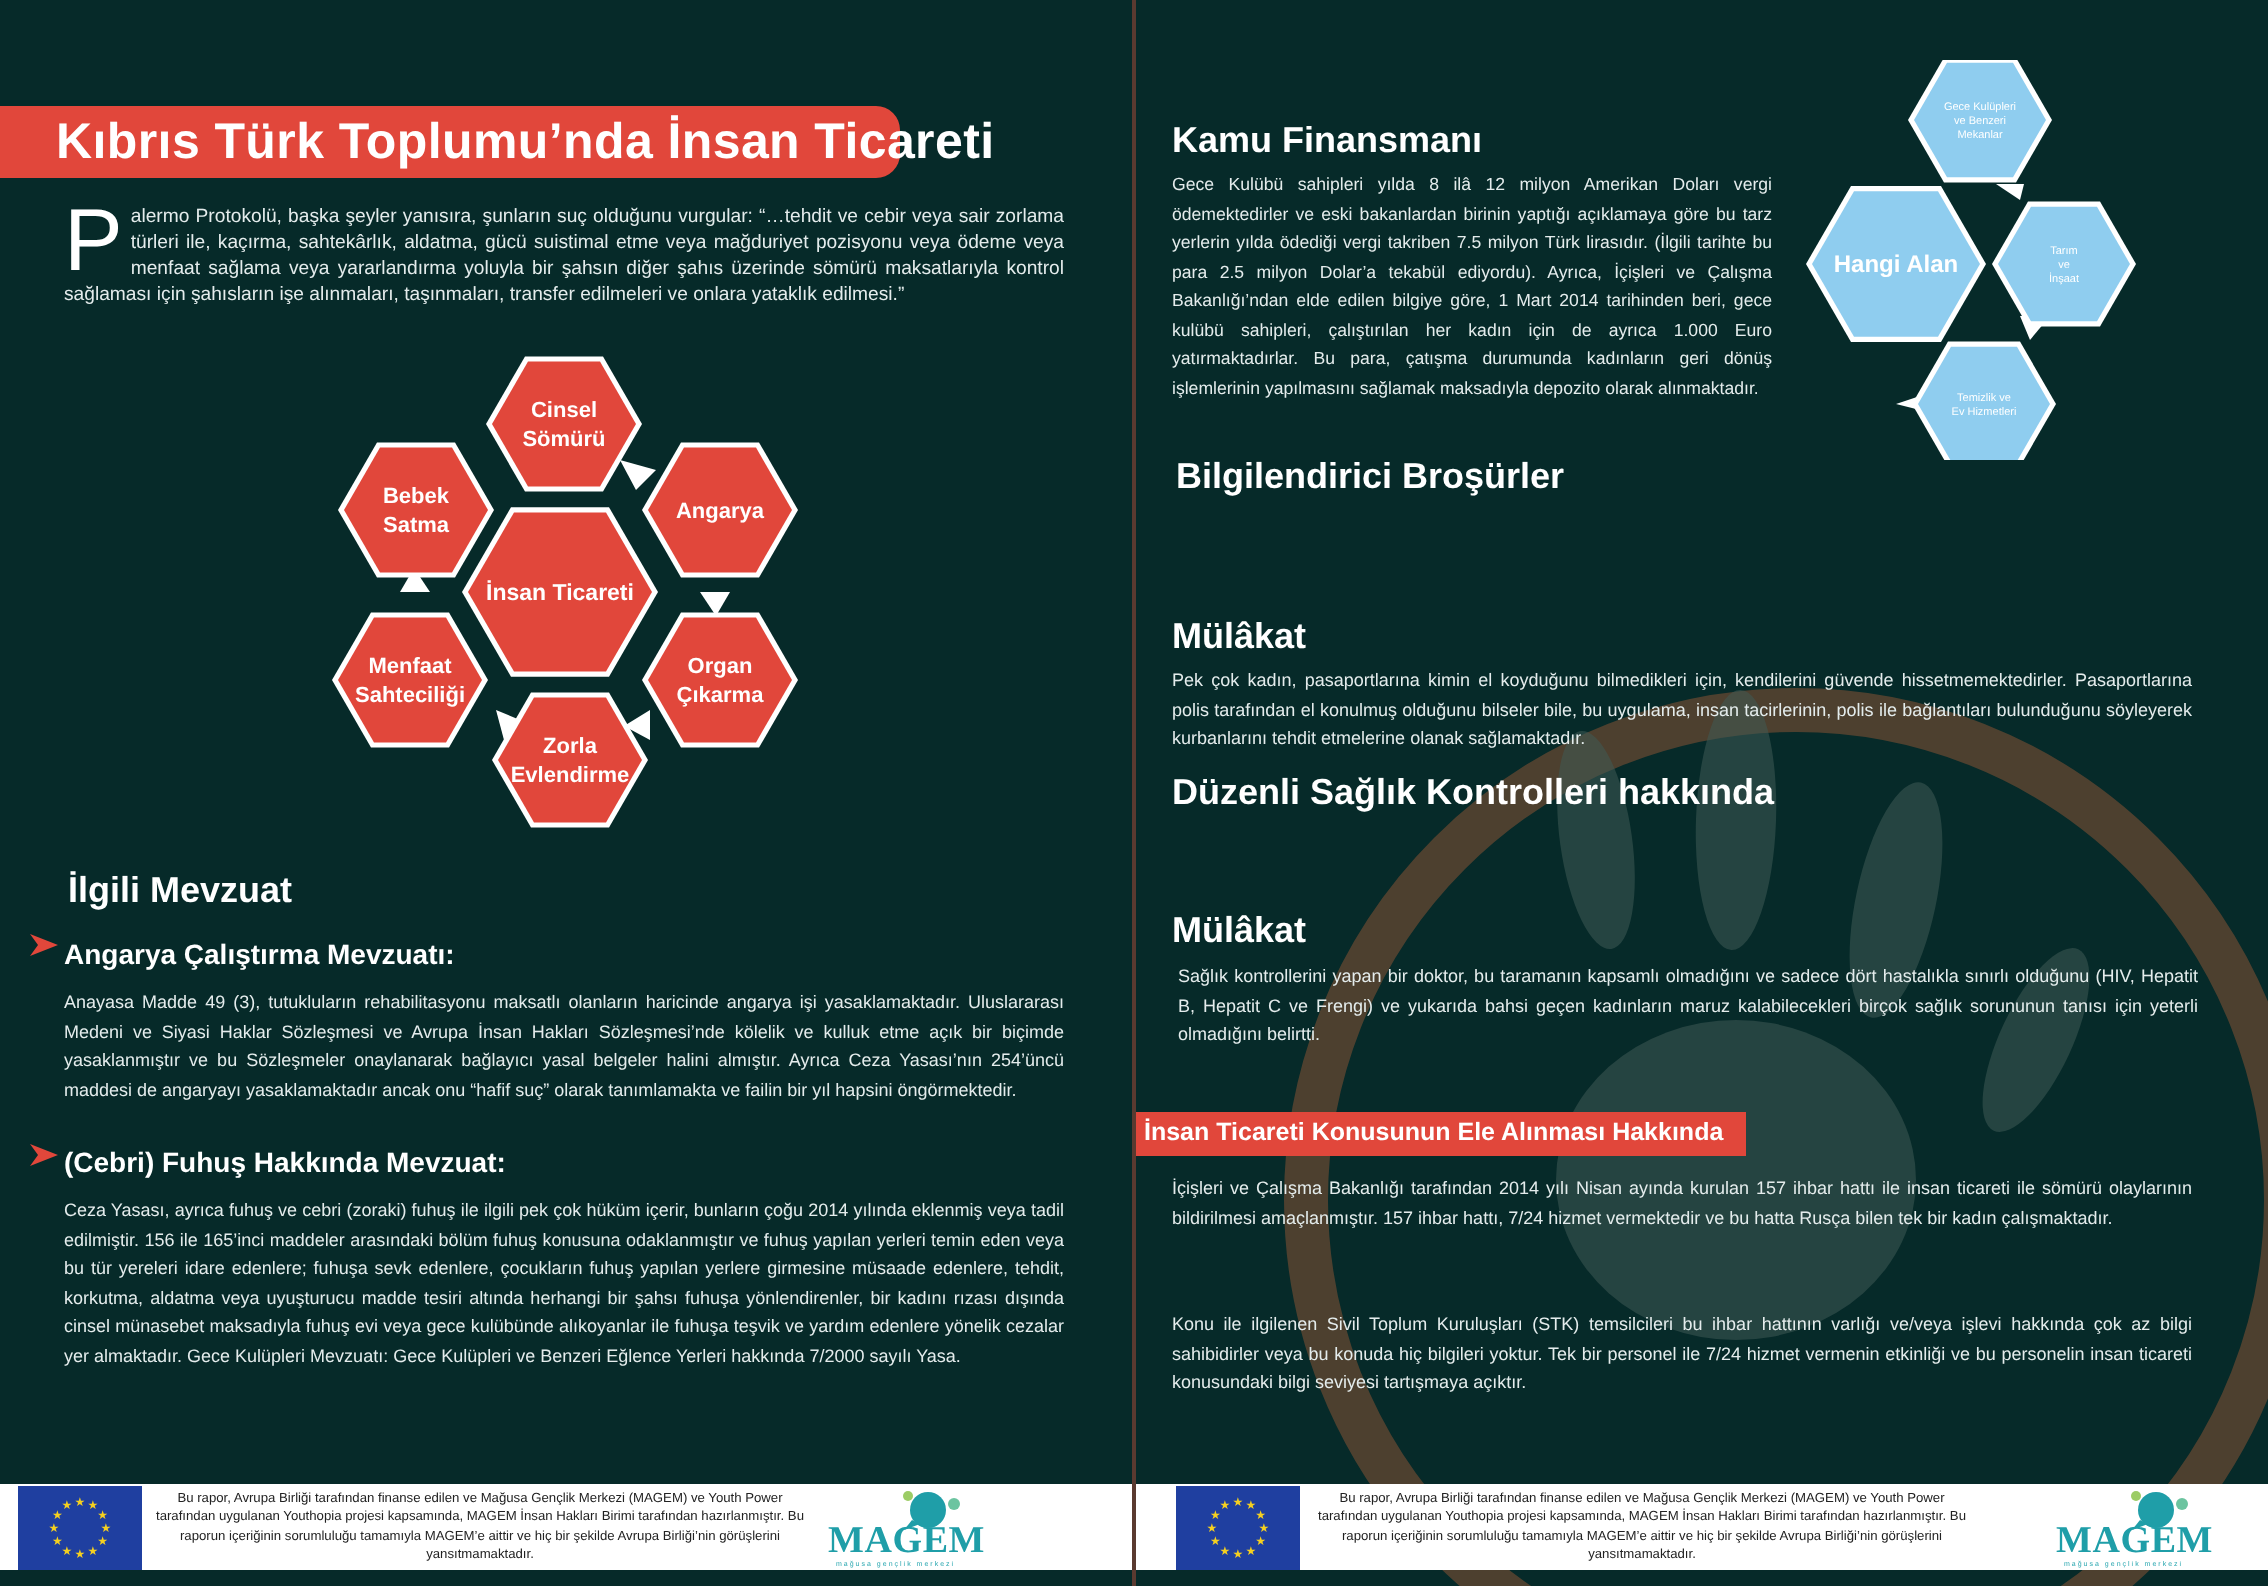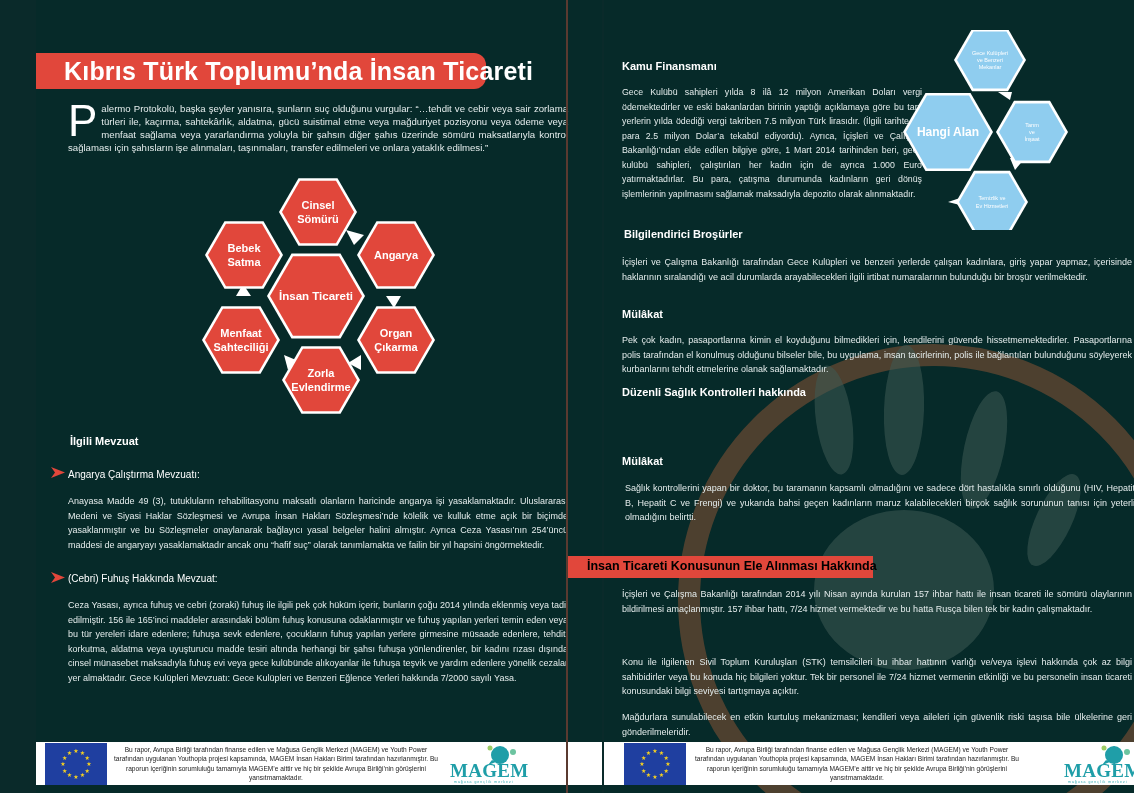"Kıbrıs Türk Toplumu’nda İnsan Ticareti" .page { margin-left: 36px -> none }
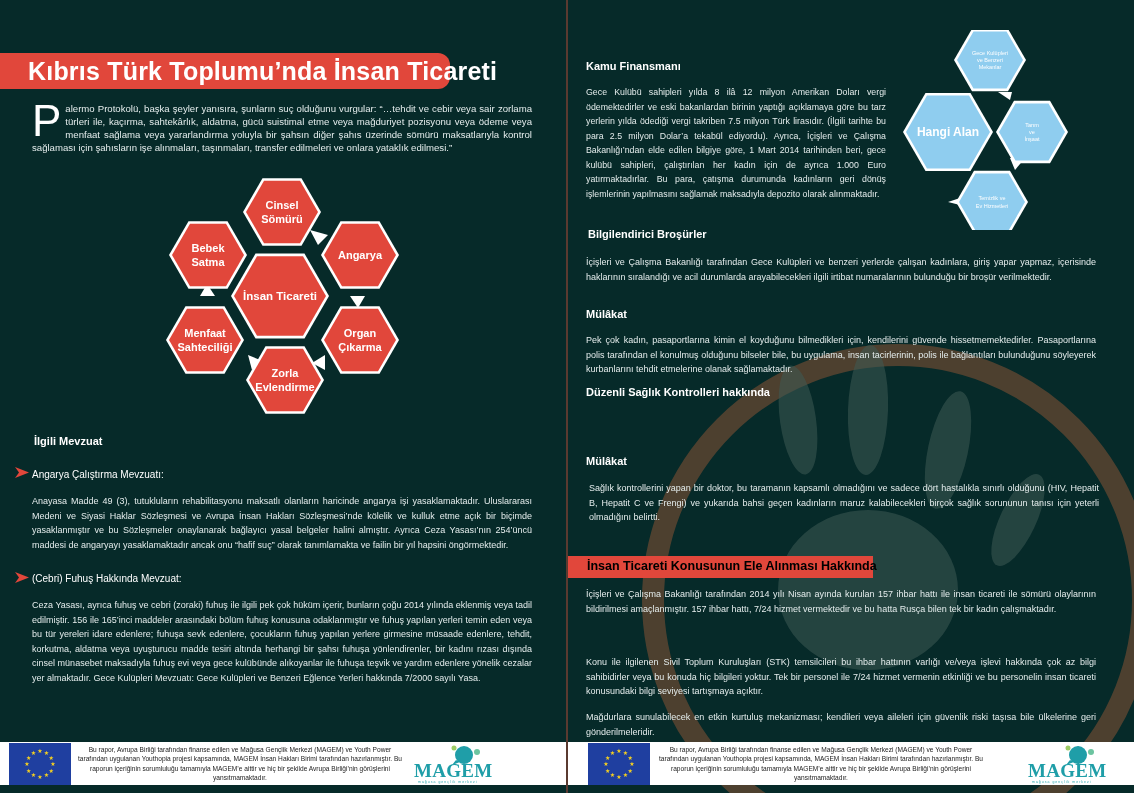"Kamu Finansmanı" .h2 { font-size: 11px -> 18px }
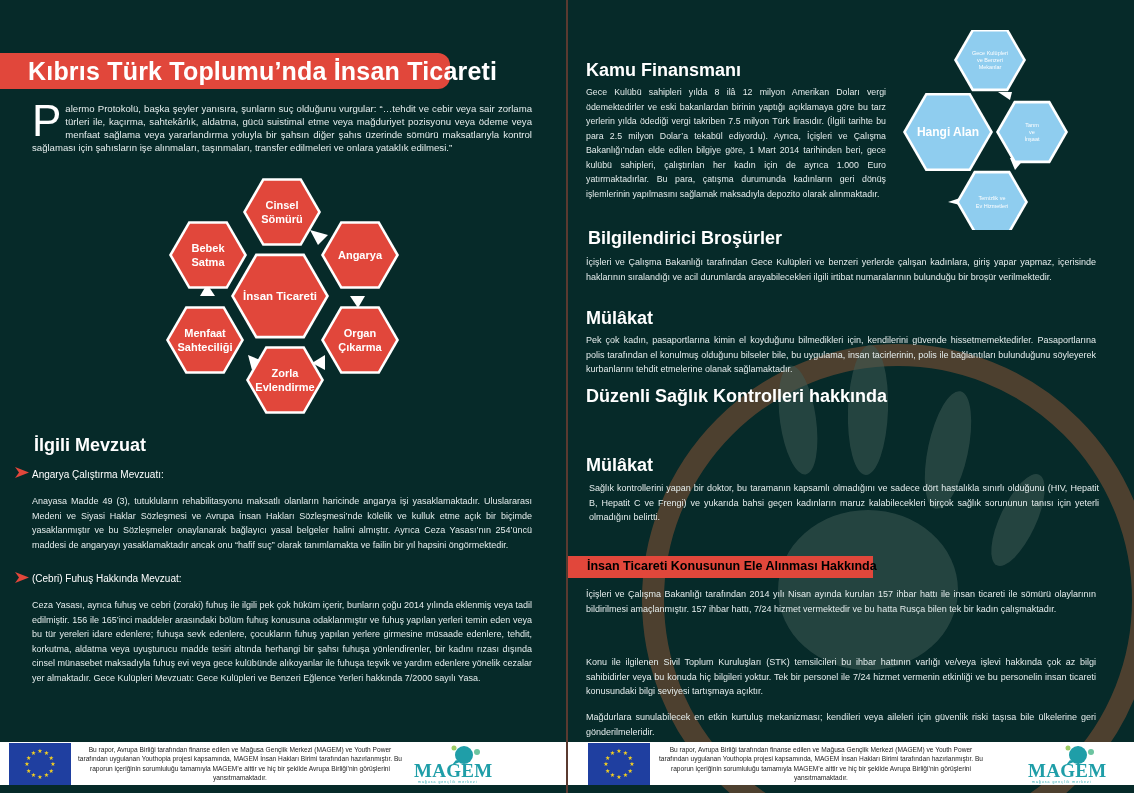"İçişleri ve Çalışma Bakanlığı tarafından Gece" div.para { html: <div>İçişleri ve Çalışma Bakanlığı tarafından Gece Kulüpleri ve benzeri yerlerde çalışan kadınlara, giriş yapar yapmaz, içerisinde haklarının sıralandığı ve acil durumlarda arayabilecekleri ilgili irtibat numaralarının bulunduğu bir broşür verilmektedir.</div> -> none }
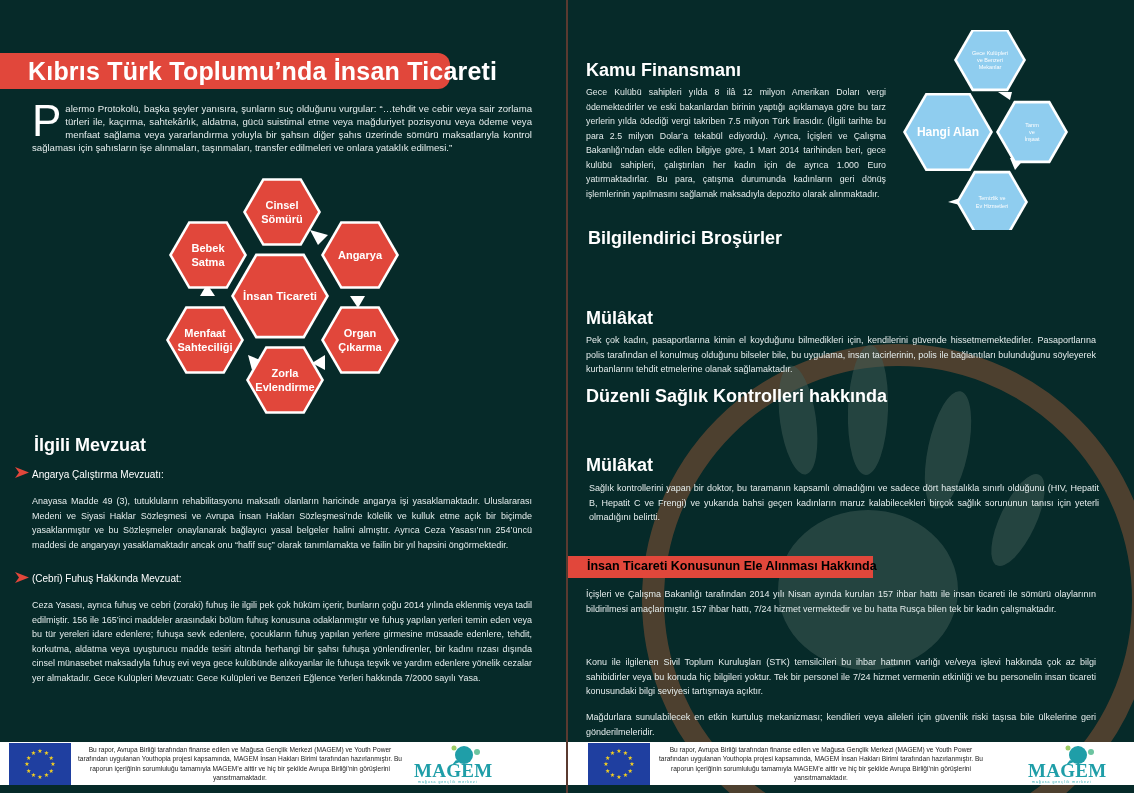"Angarya Çalıştırma Mevzuatı:" .sub { font-size: 10px -> 14px; font-weight: normal -> bold }
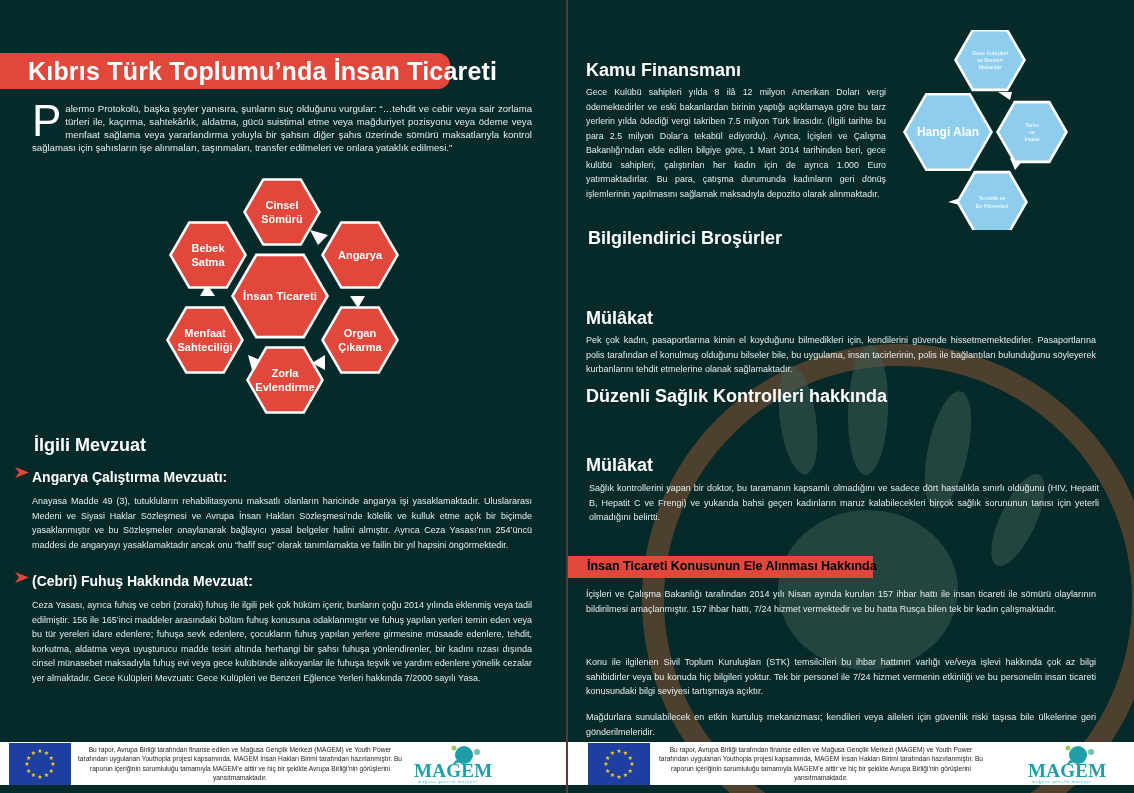"İnsan Ticareti Konusunun Ele Alınması" .red-banner span { color: #000000 -> #ffffff; left: 19px -> 4px }
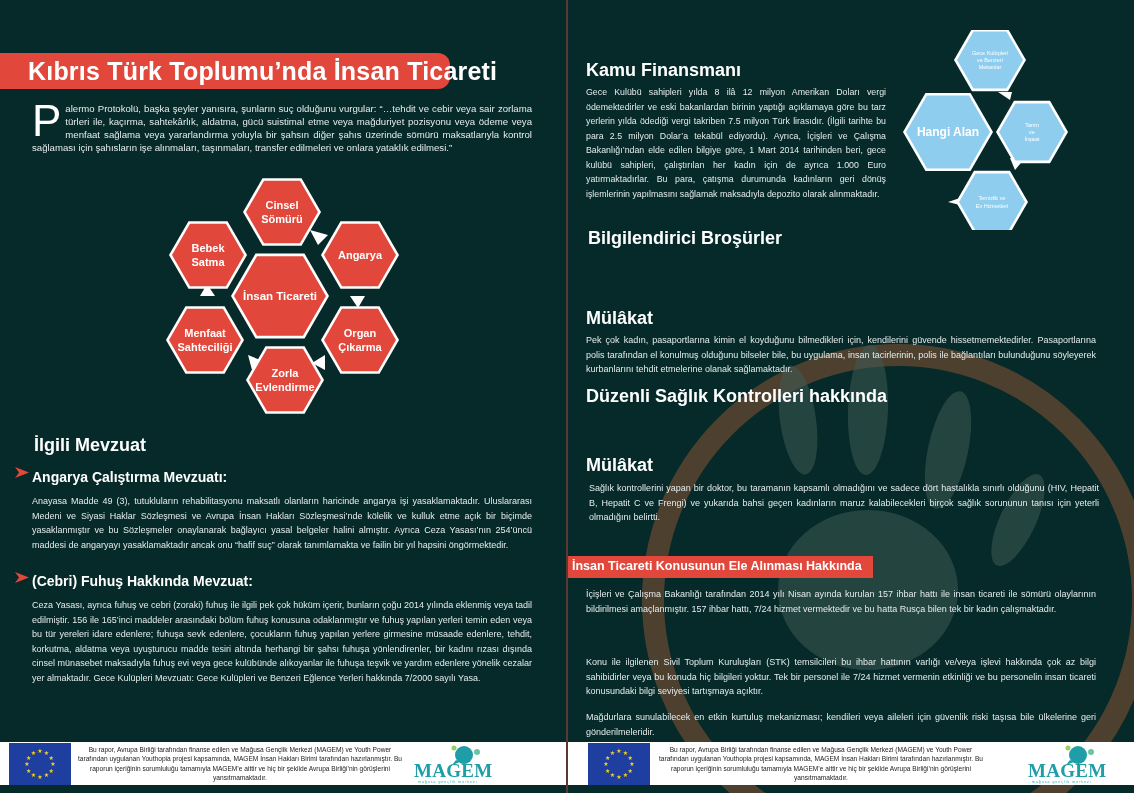"Mağdurlara sunulabilecek en etkin" div.para { html: <div>Mağdurlara sunulabilecek en etkin kurtuluş mekanizması; kendileri veya aileleri için güvenlik riski taşısa bile ülkelerine geri gönderilmeleridir.</div> -> none }
